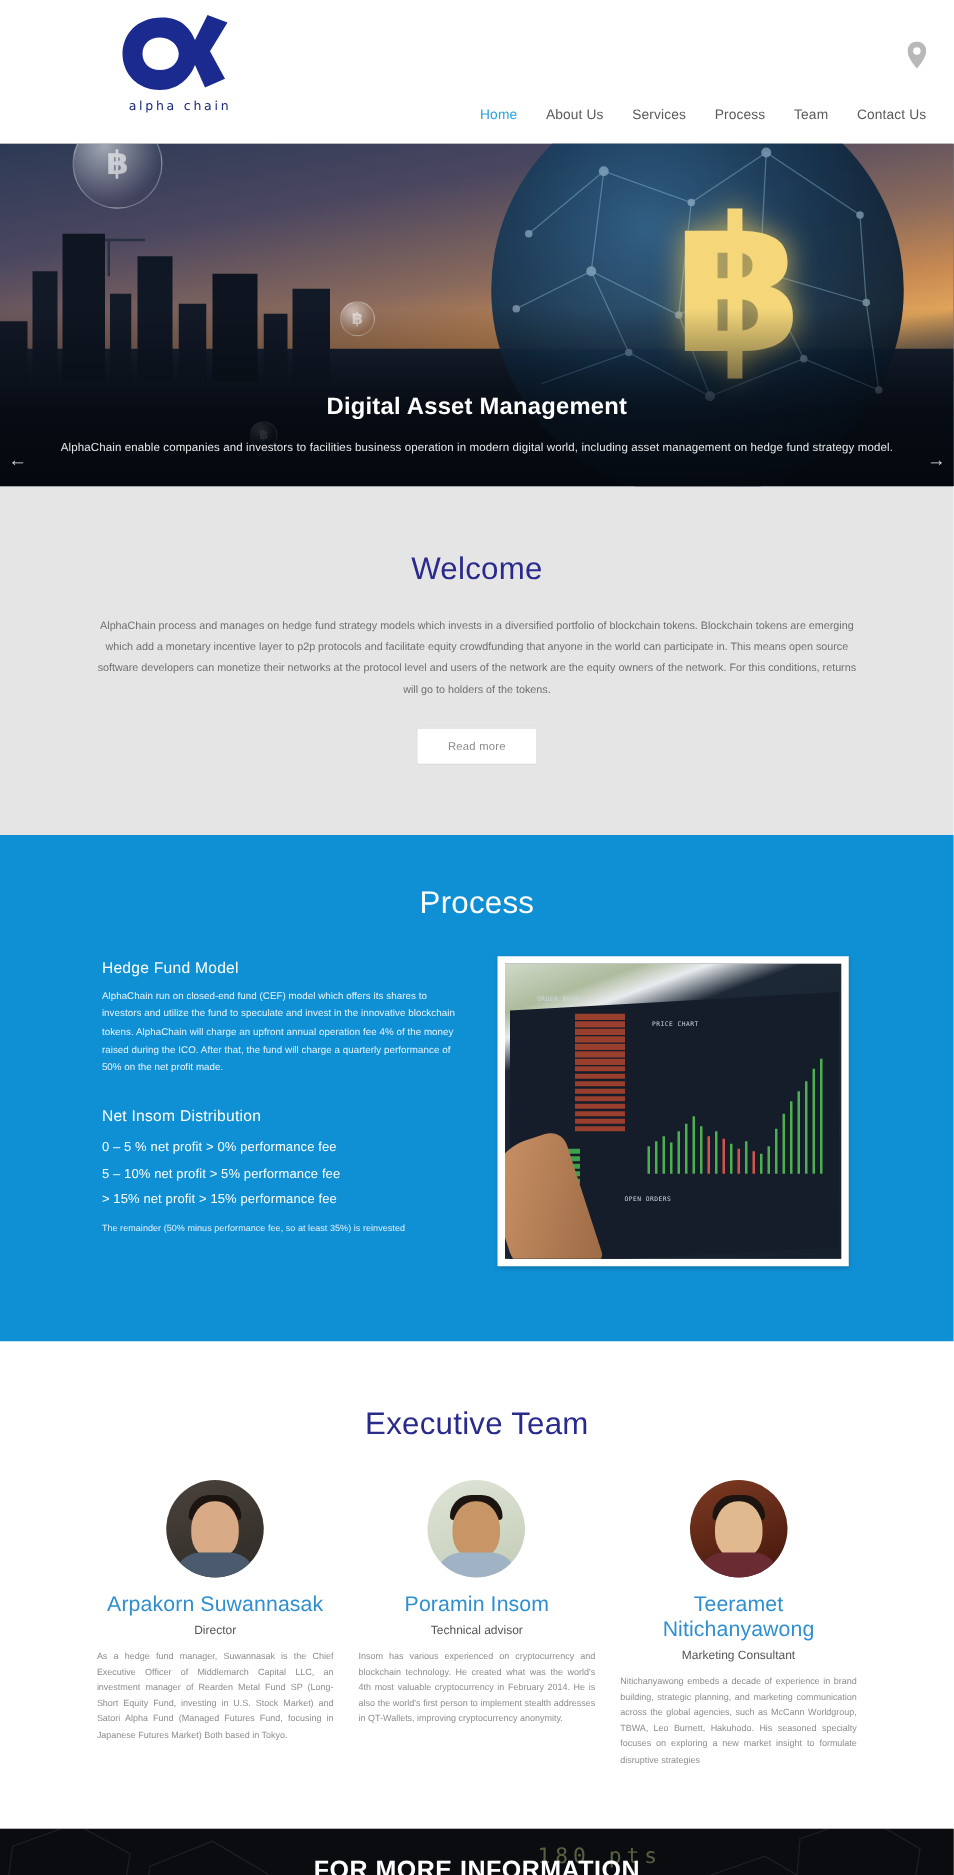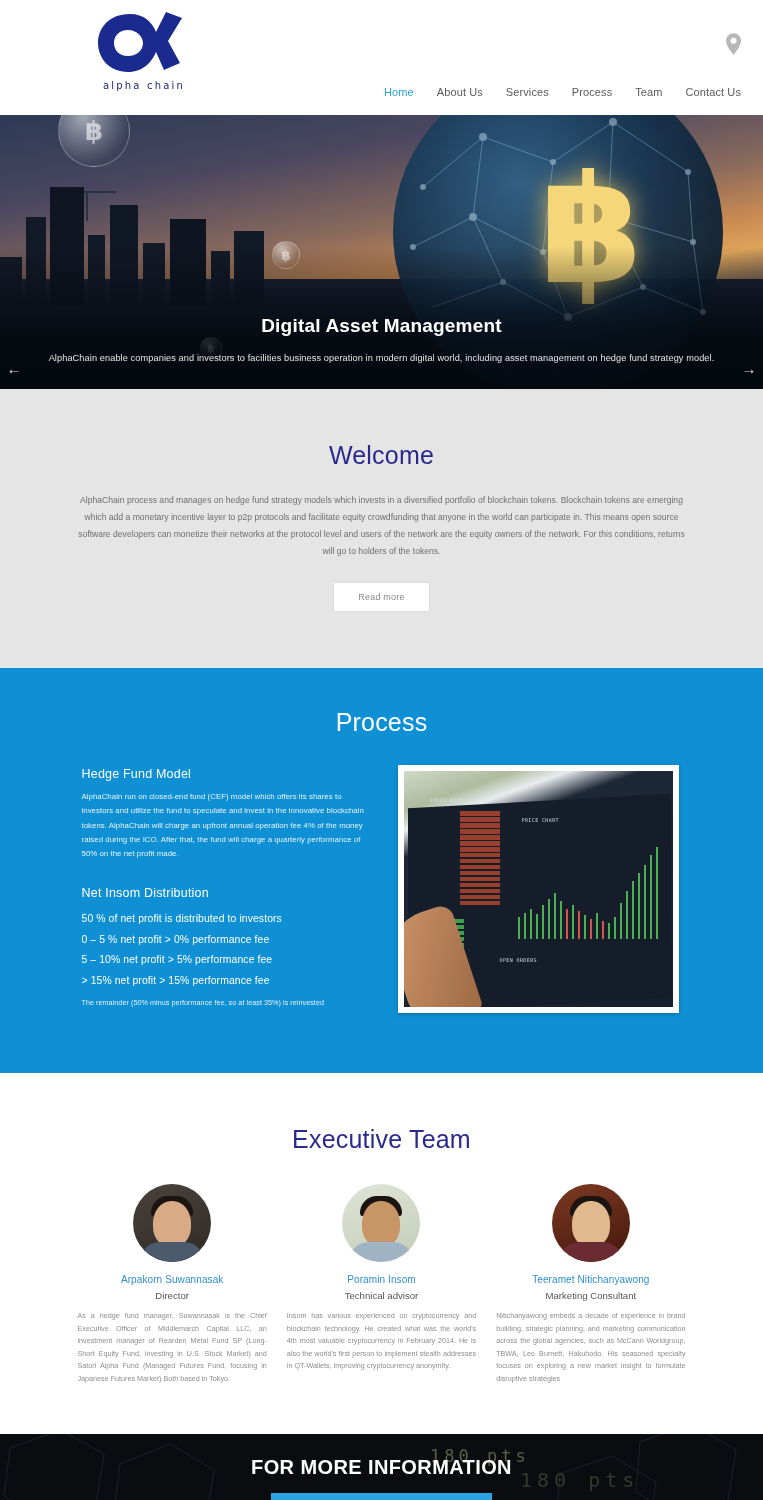"50 % of net profit" div.fee-line { html: <div>50 % of net profit is distributed to investors</div> -> none }
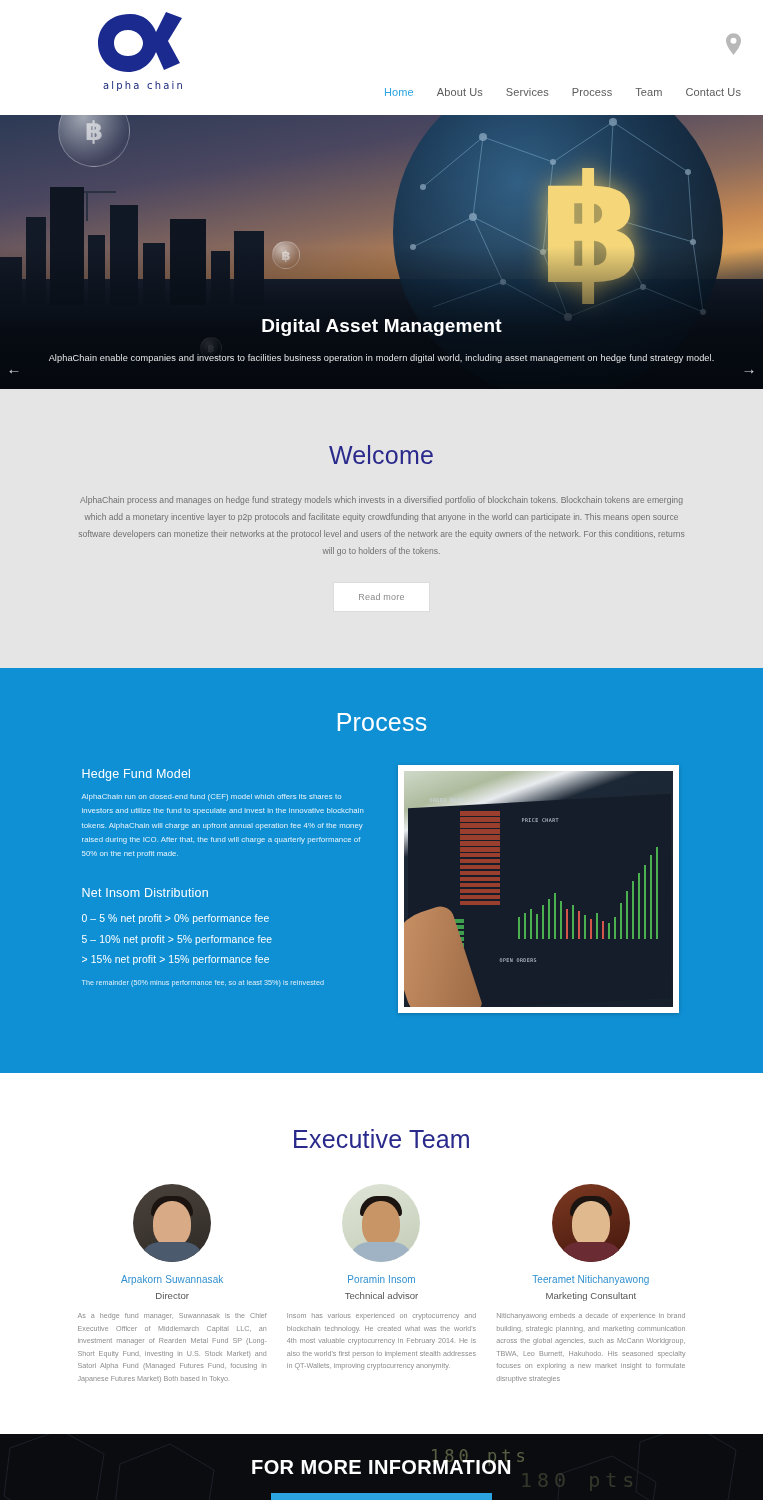"Arpakorn Suwannasak" .m-name { font-size: 10px -> 17px }
